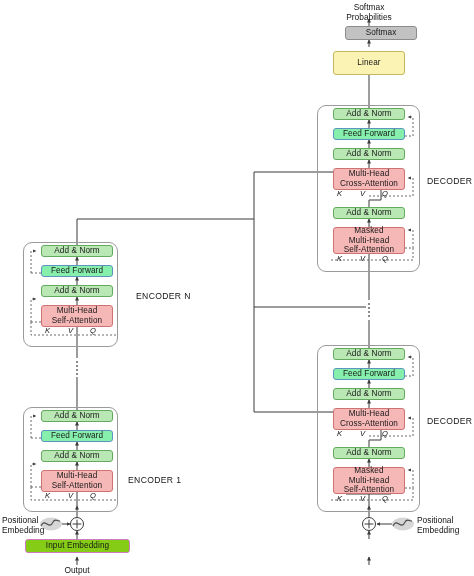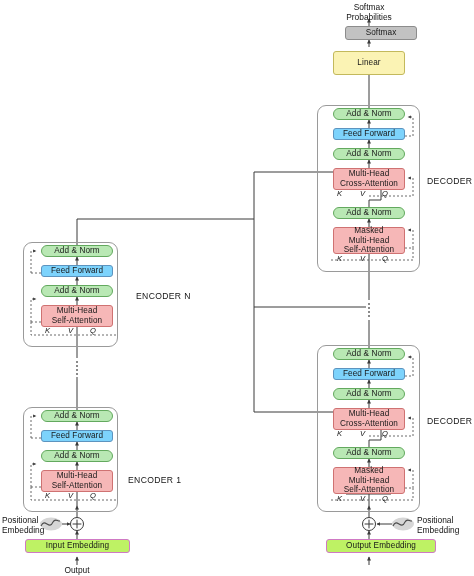"Add & Norm" .n-addnorm { border-radius: 6px -> none }
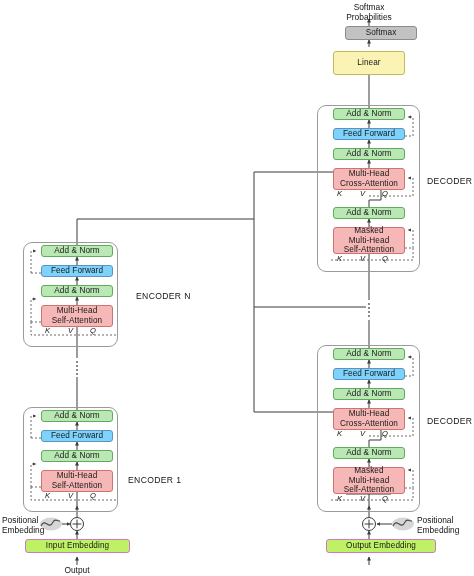"Feed Forward" .n-ff { background: #7dd3fc -> #86efac }
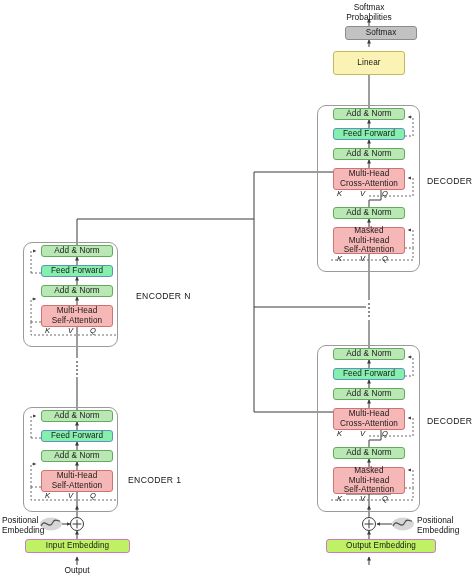"Input Embedding" .n-embed { background: #bef264 -> #84cc16 }
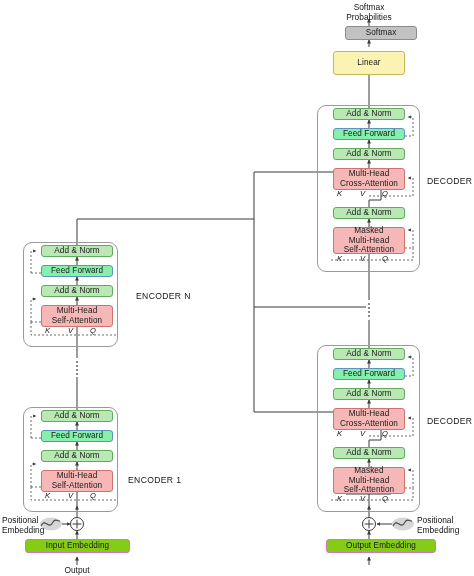"Output Embedding" div.node { html: <div>Output Embedding</div> -> none }
